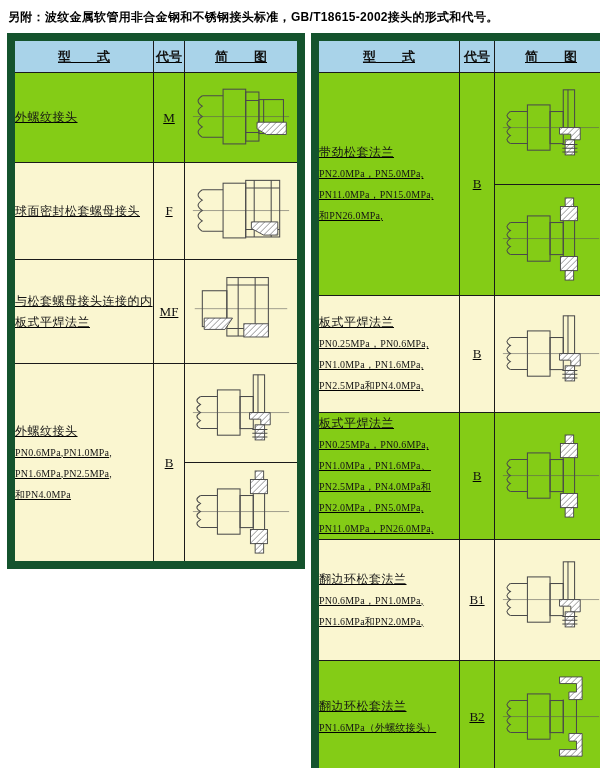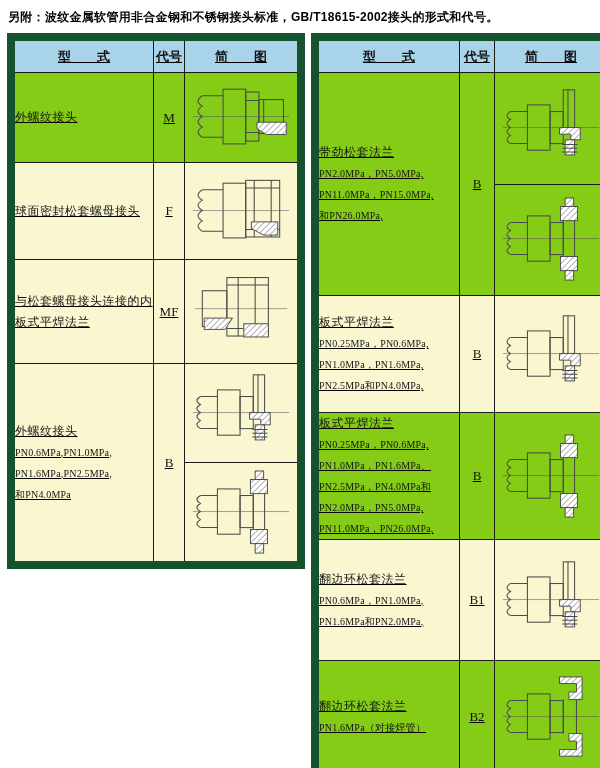"PN1.6MPa（对接焊管）" div.line { text: 对接焊管 -> 外螺纹接头 }
